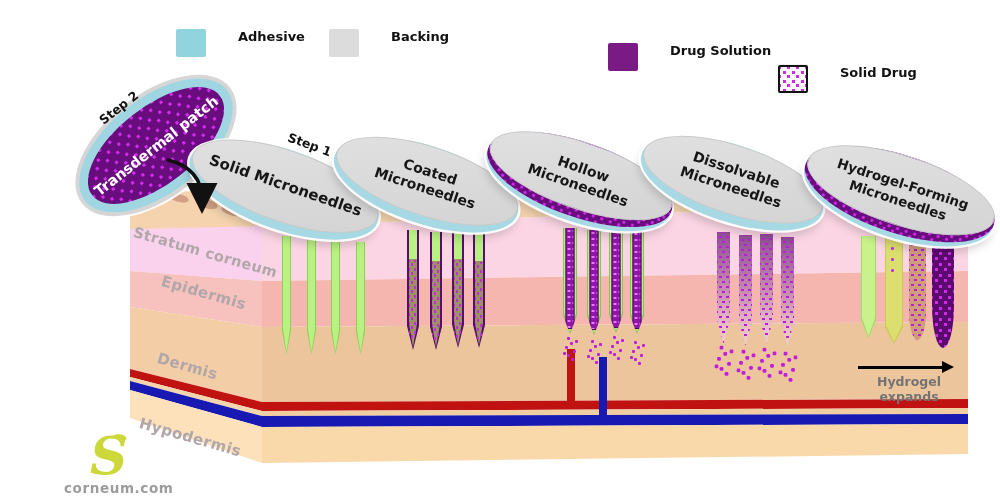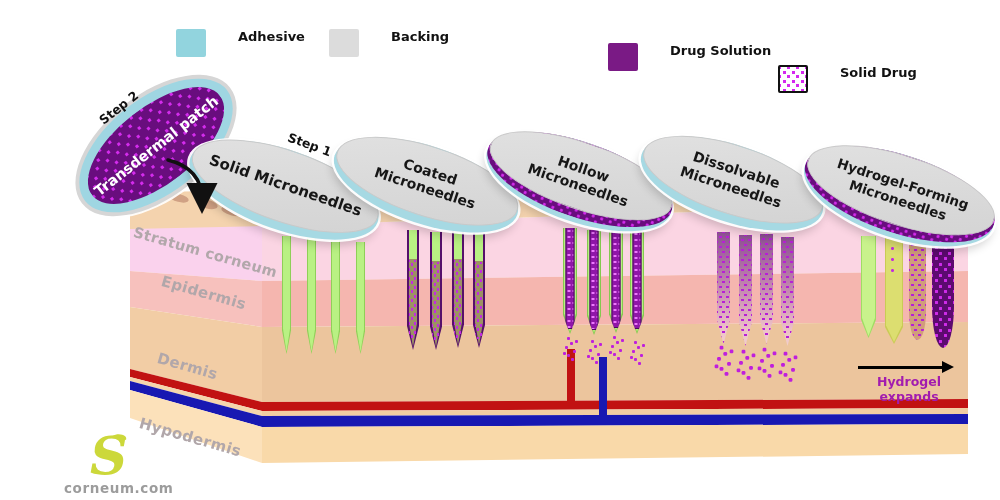"Hydrogel expands" .hyd-note { color: #a21caf -> #737373 }
